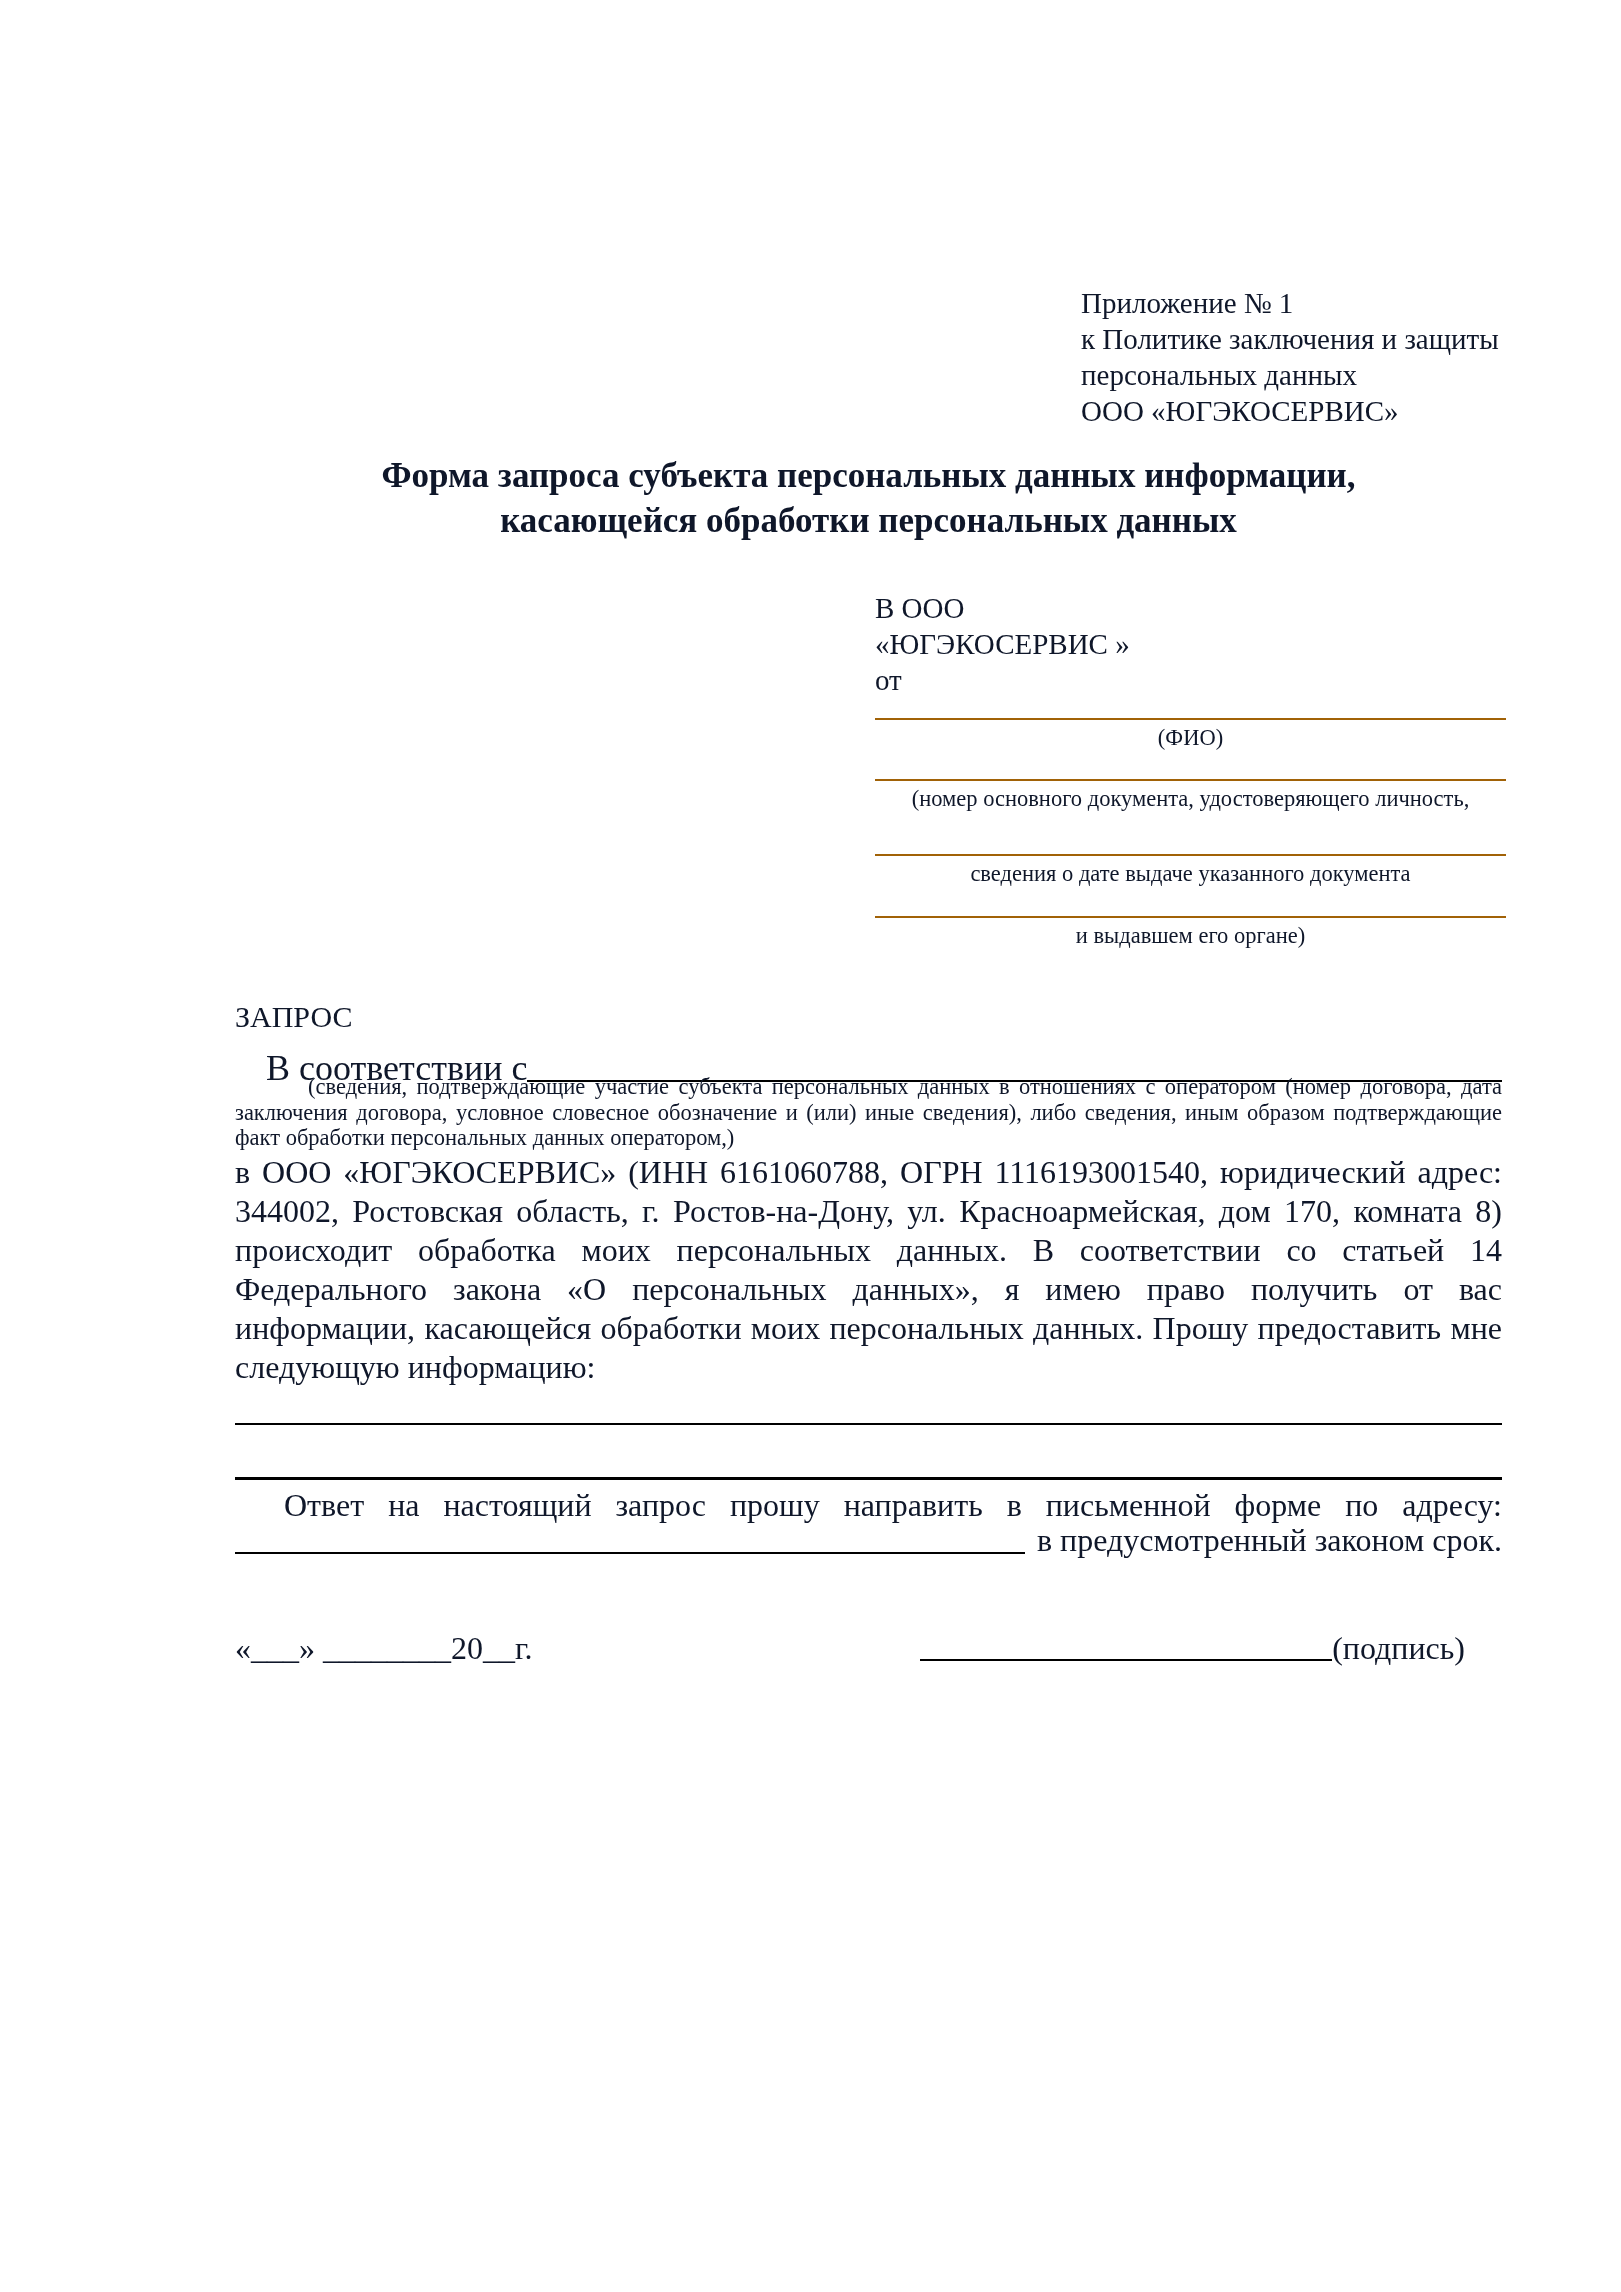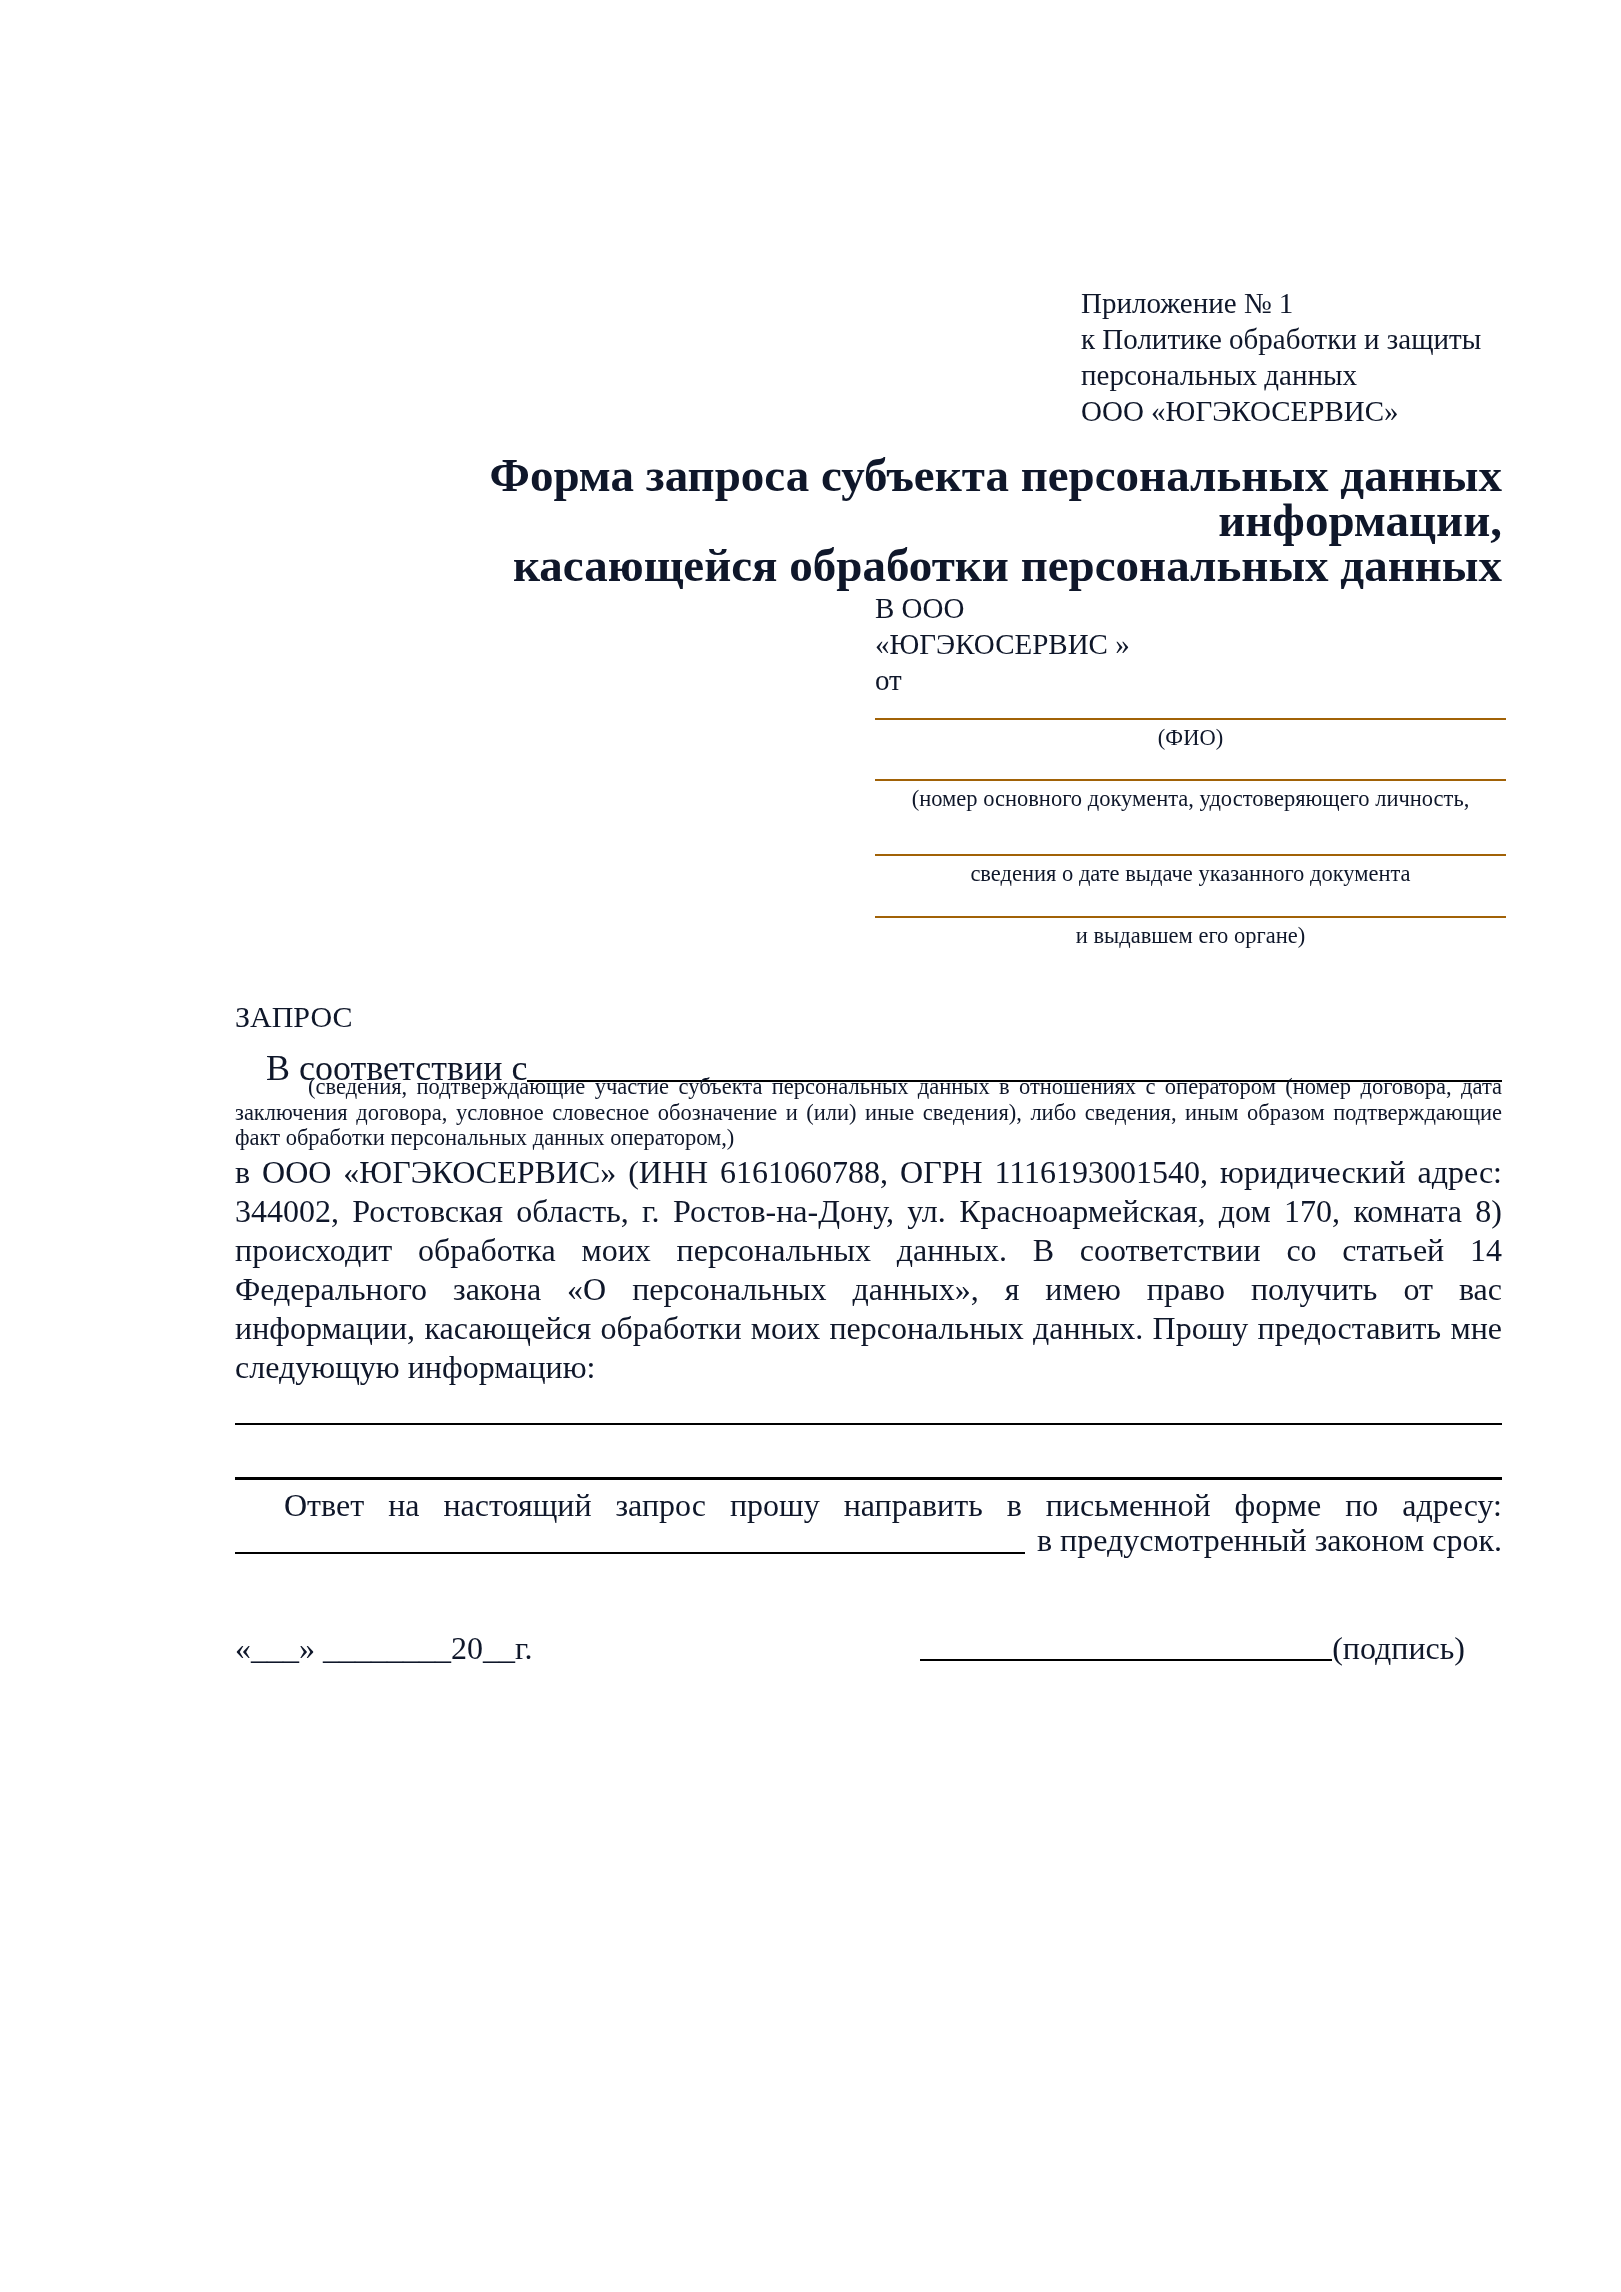"к Политике обработки и защиты" div { text: обработки -> заключения }
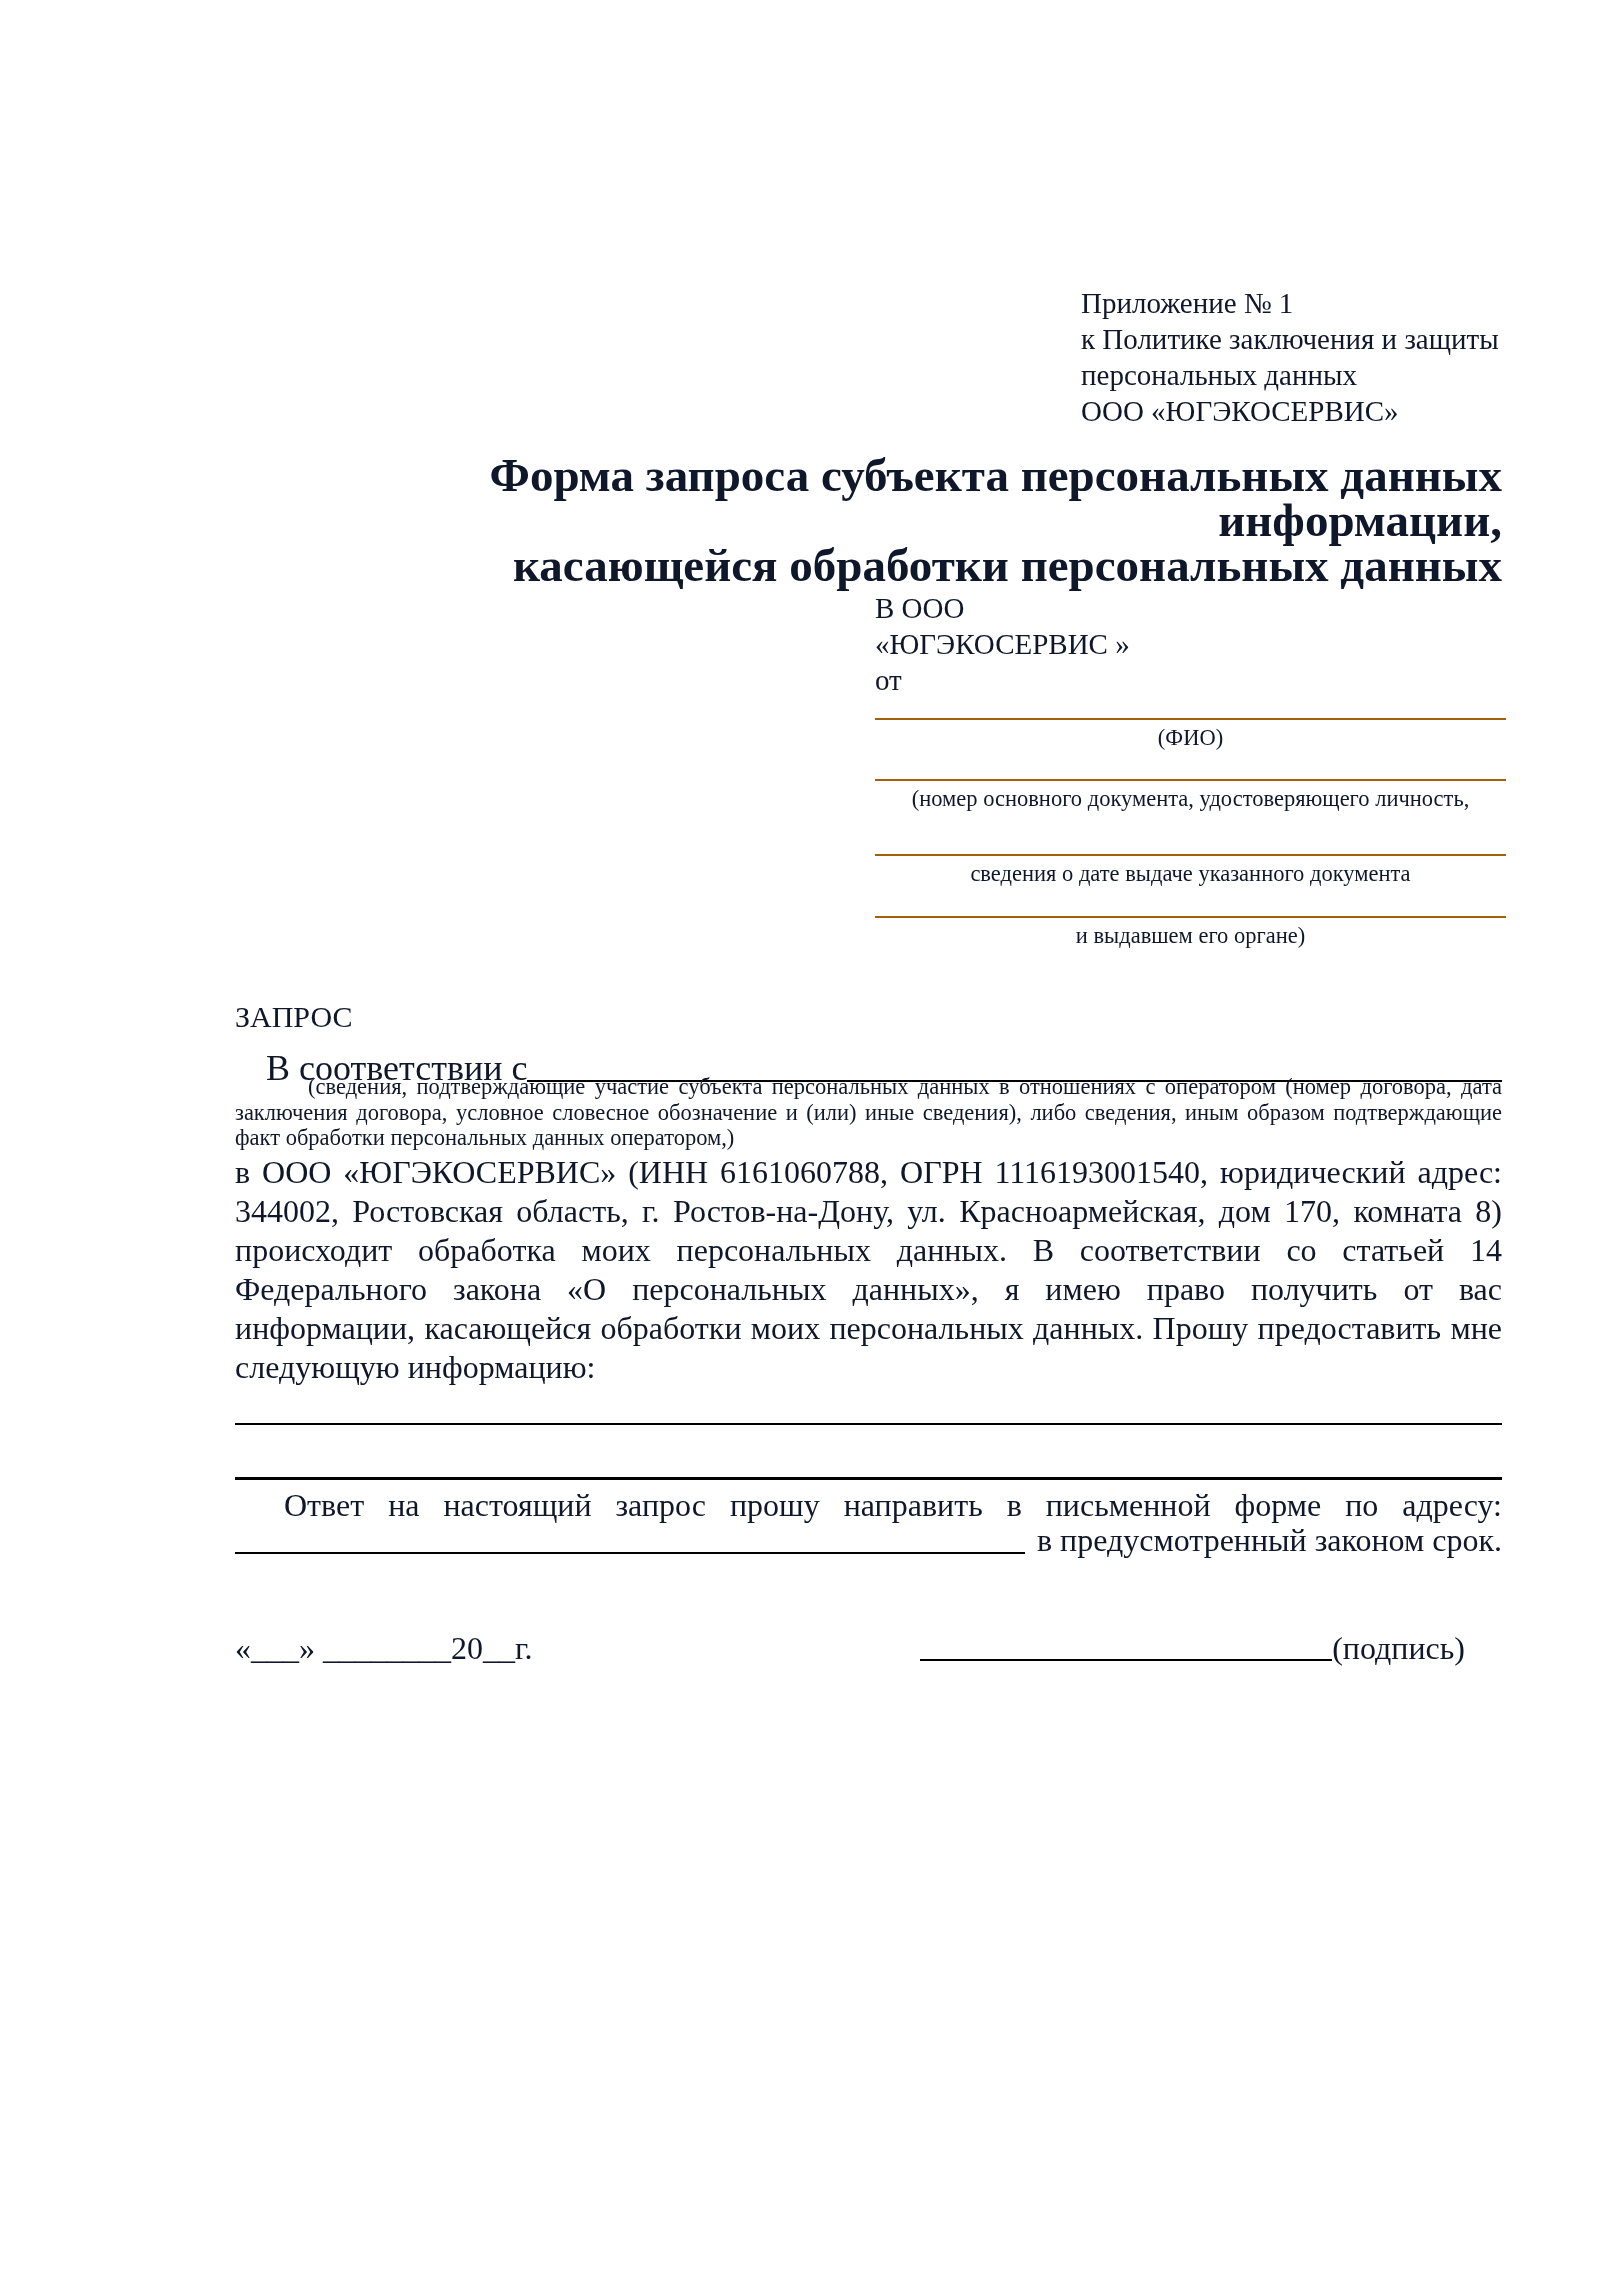"Форма запроса субъекта персональных" .doc-title { font-size: 47px -> 35px; text-align: right -> center }
